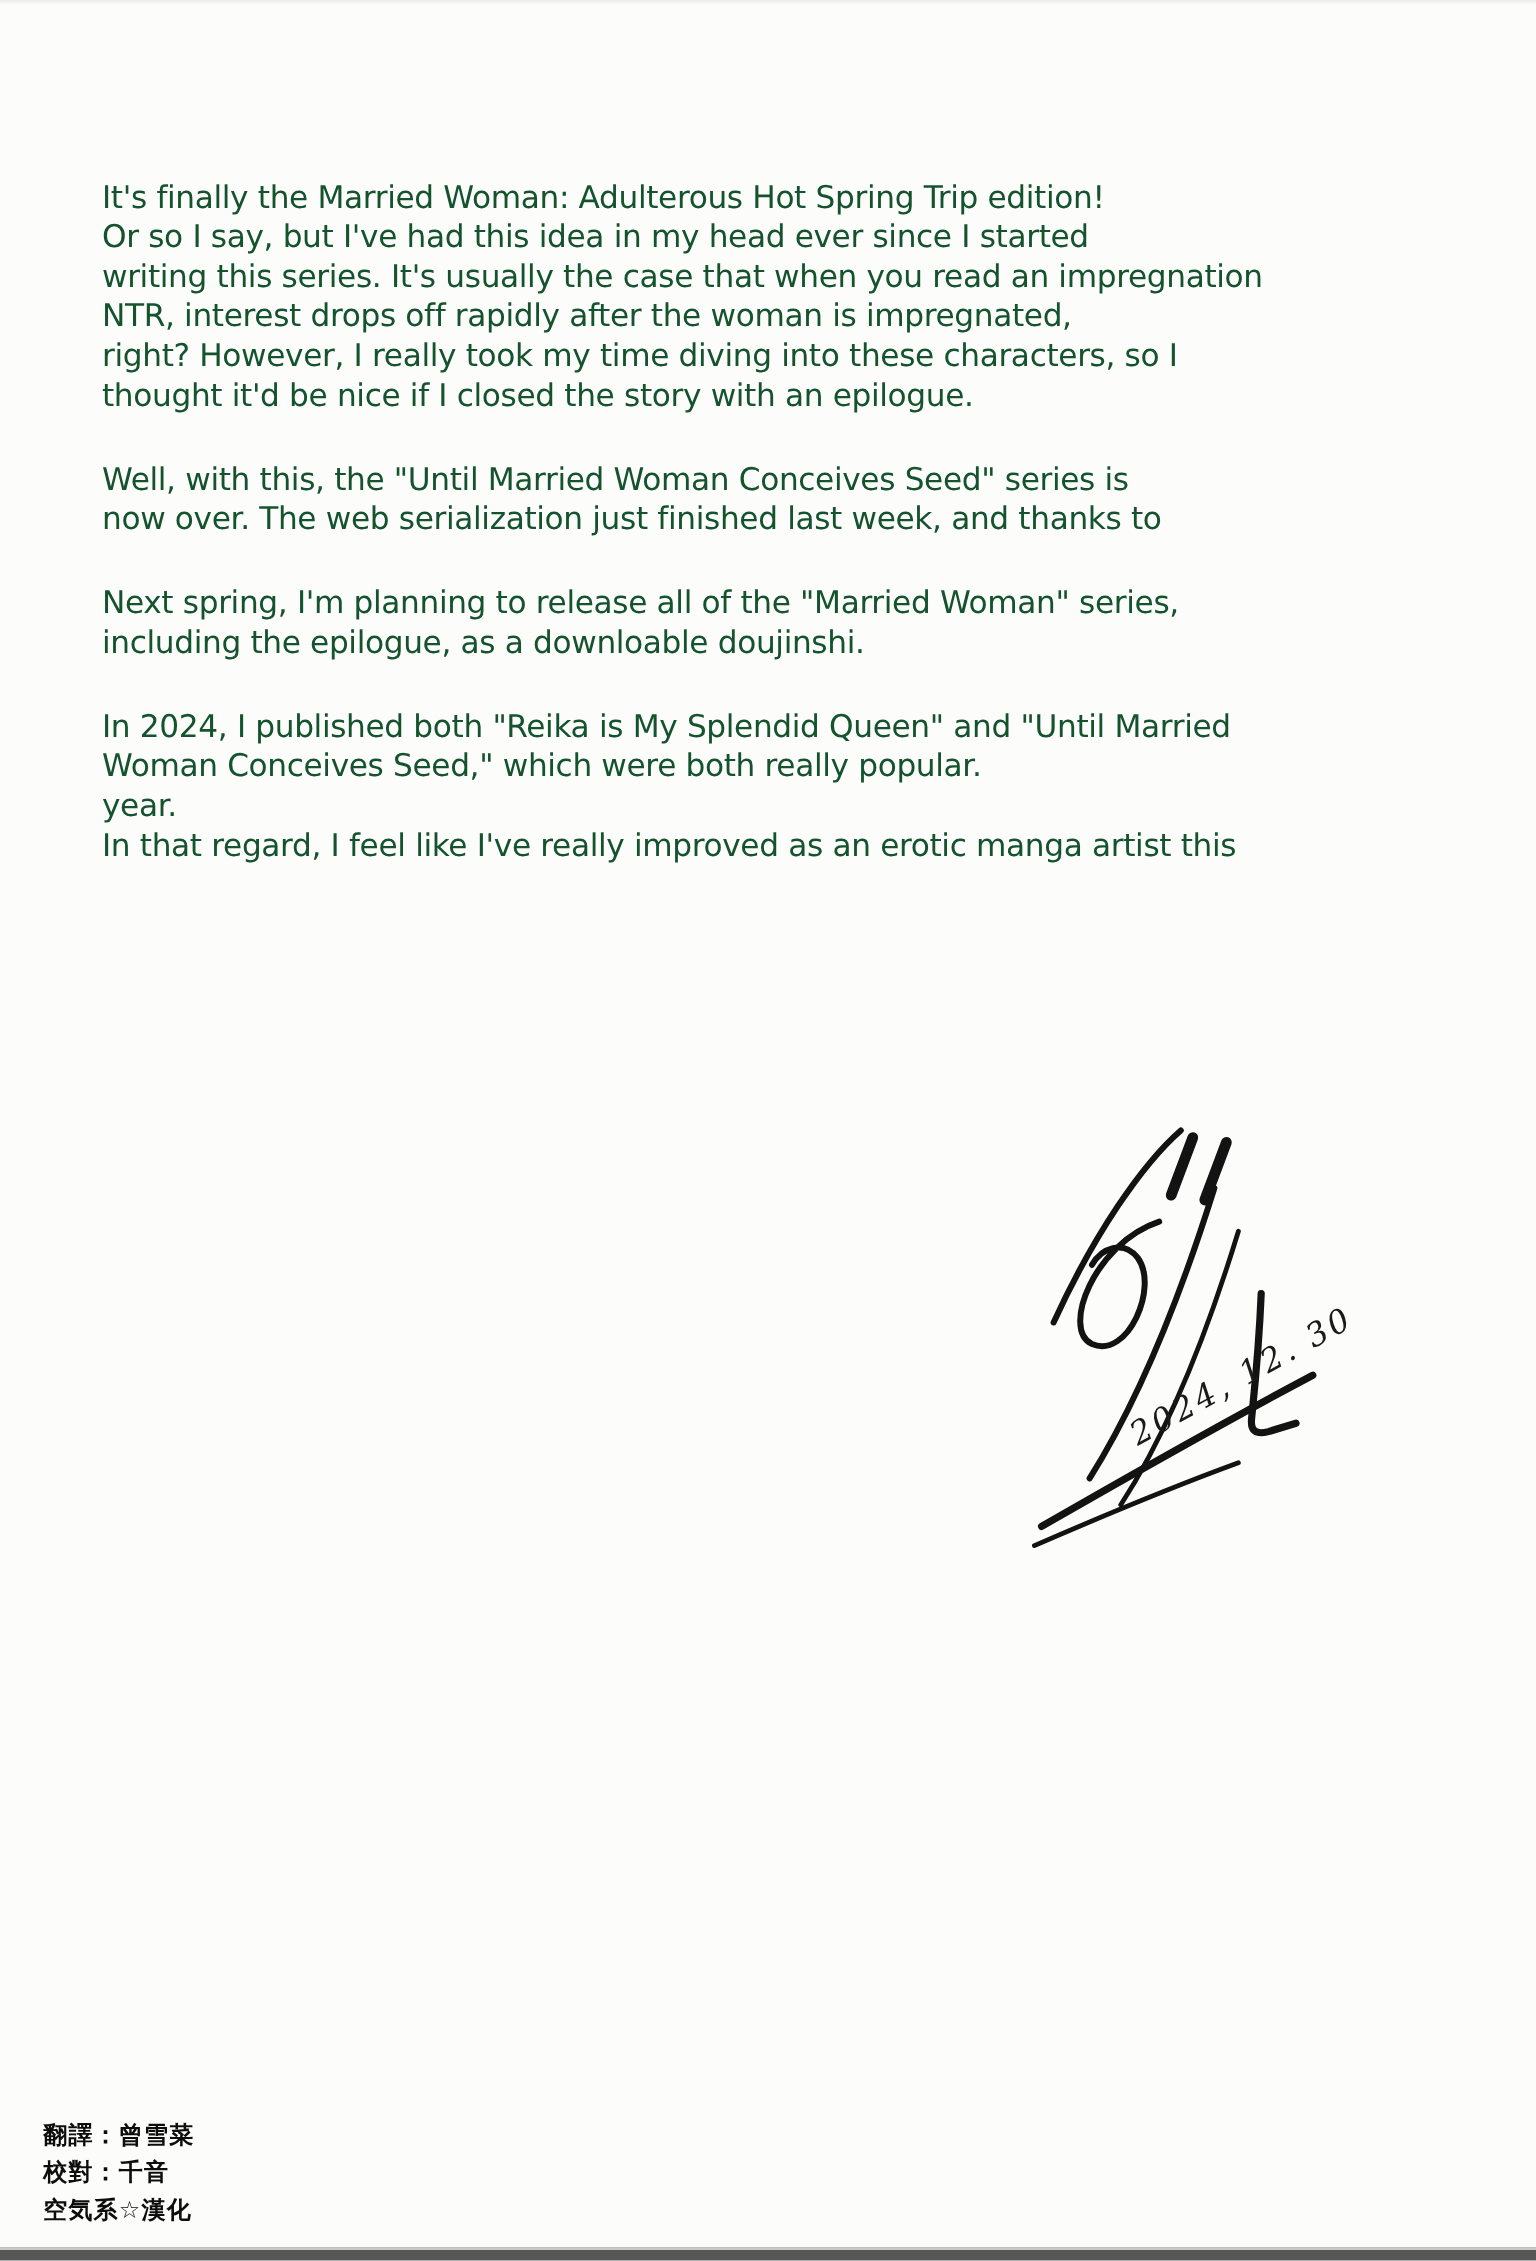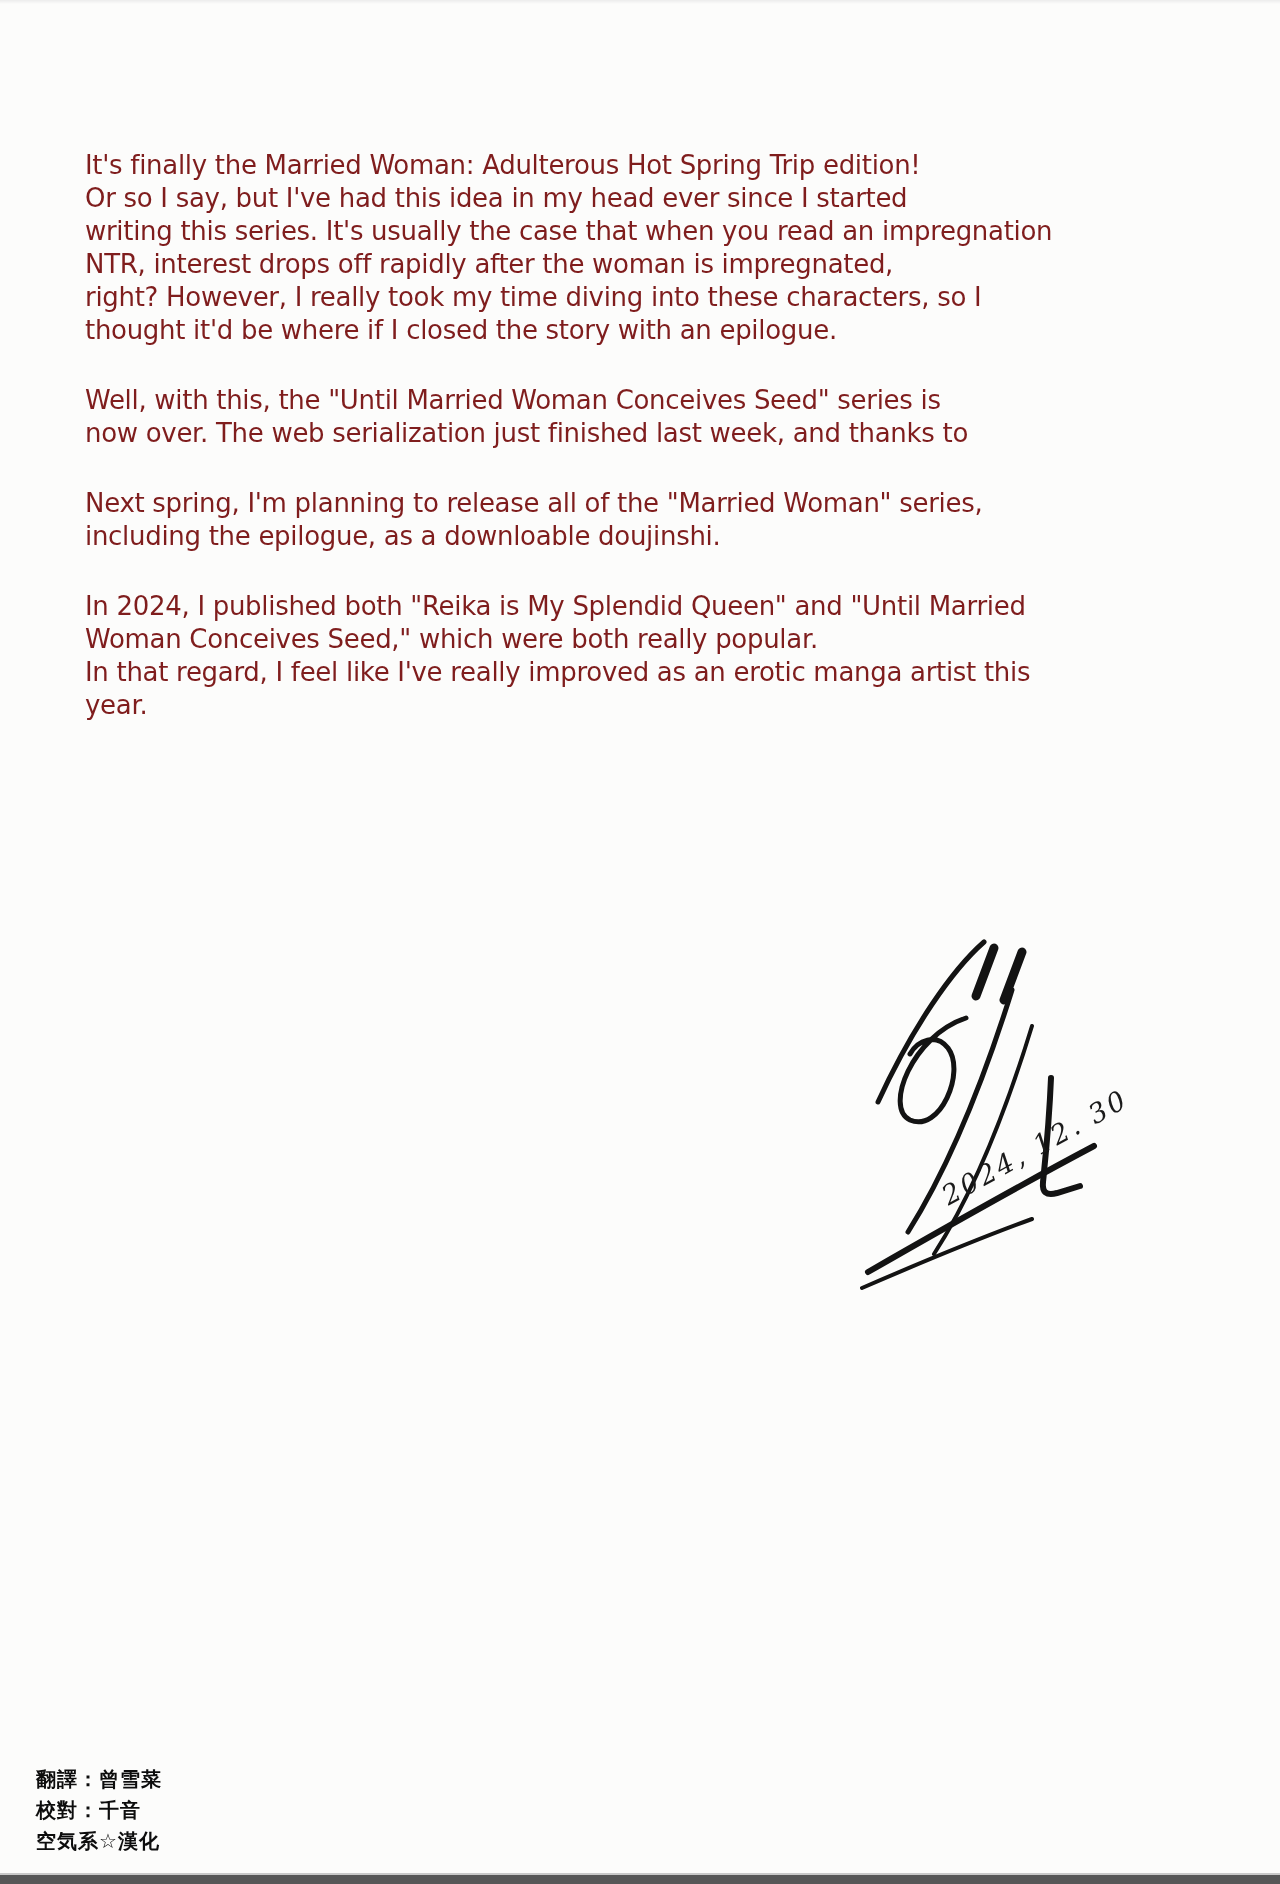"It's finally the Married Woman:" .afterword { color: #7f1d1d -> #14532d }
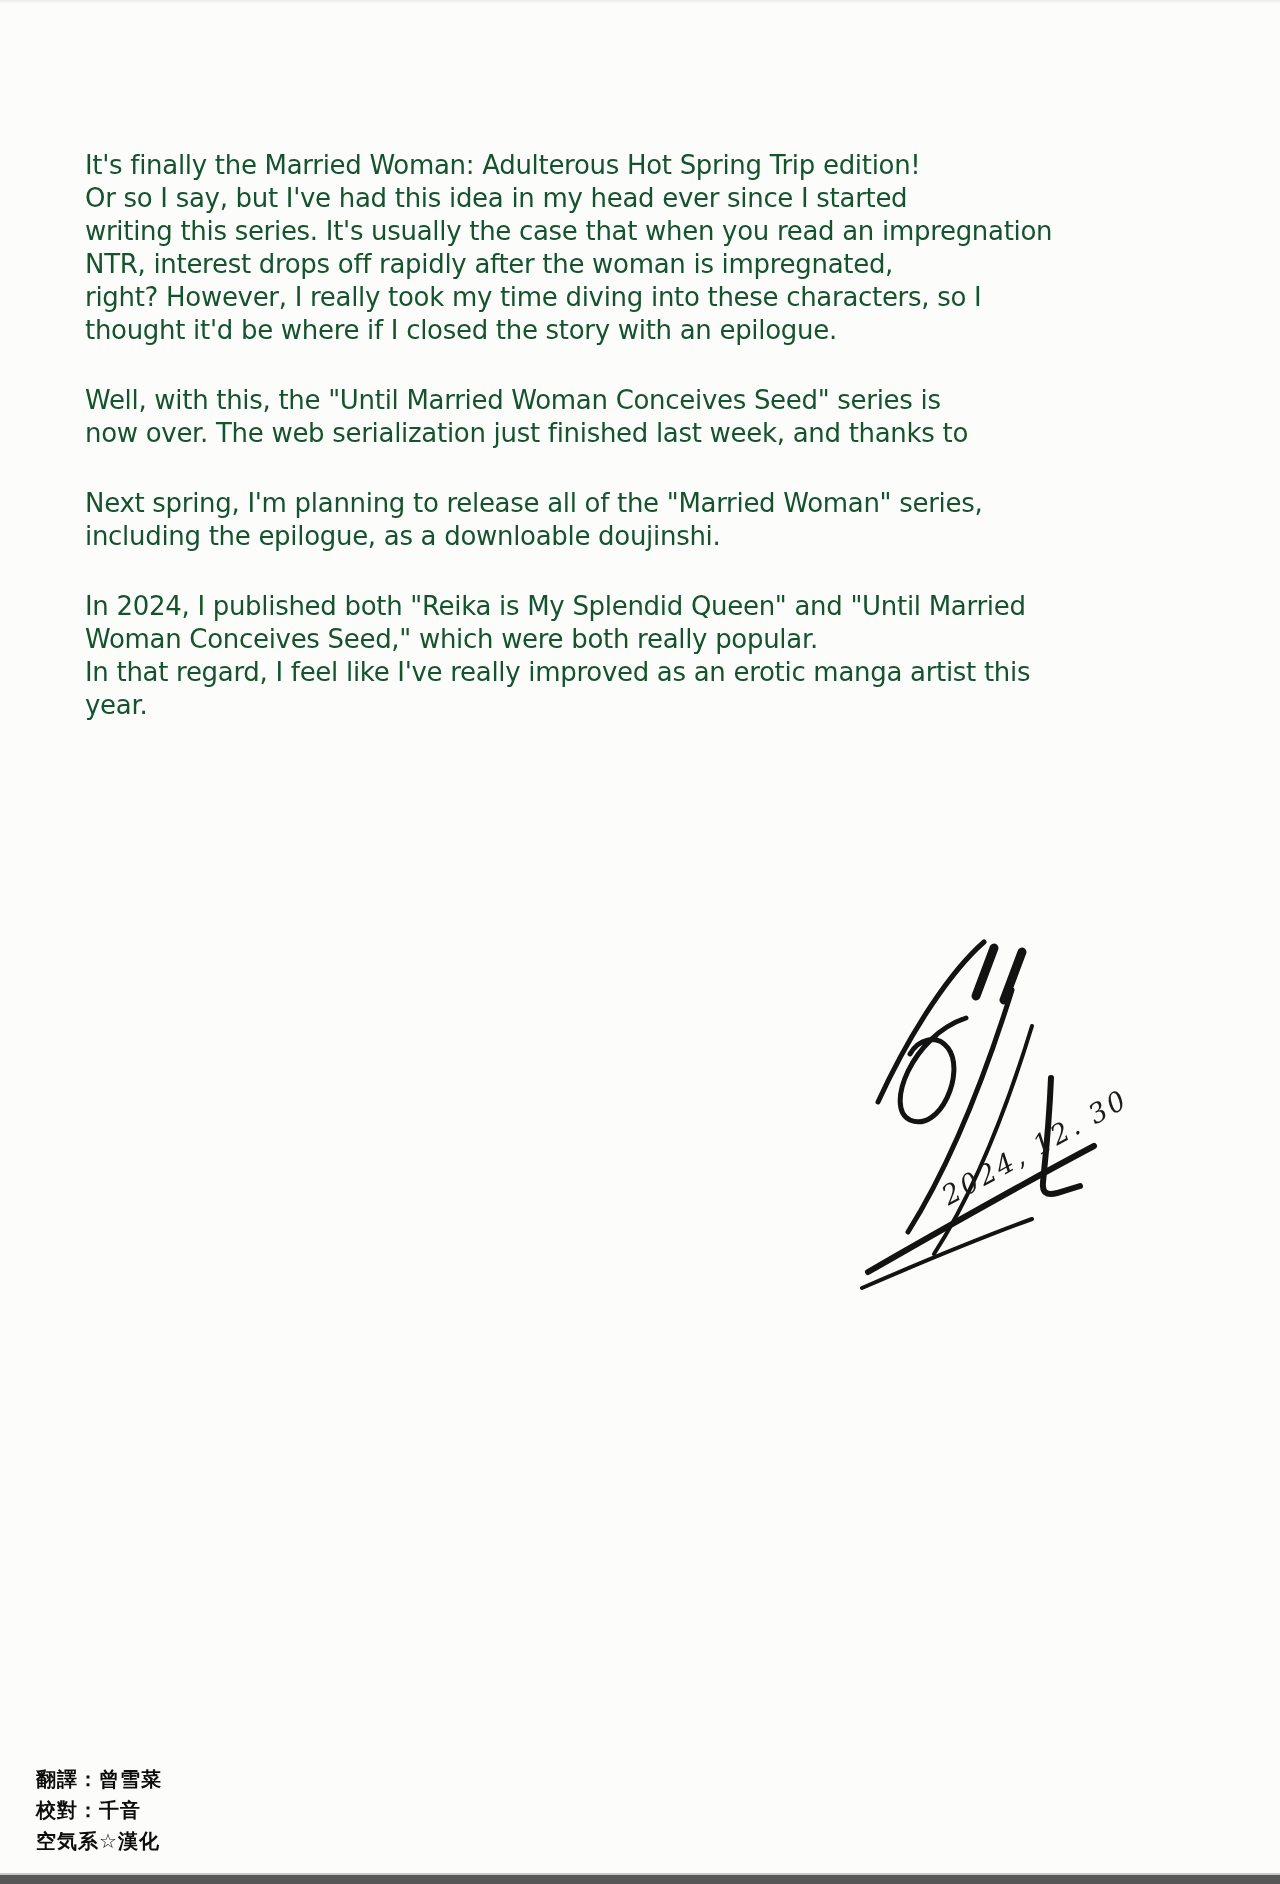"thought it'd be where if" div.line { text: where -> nice }
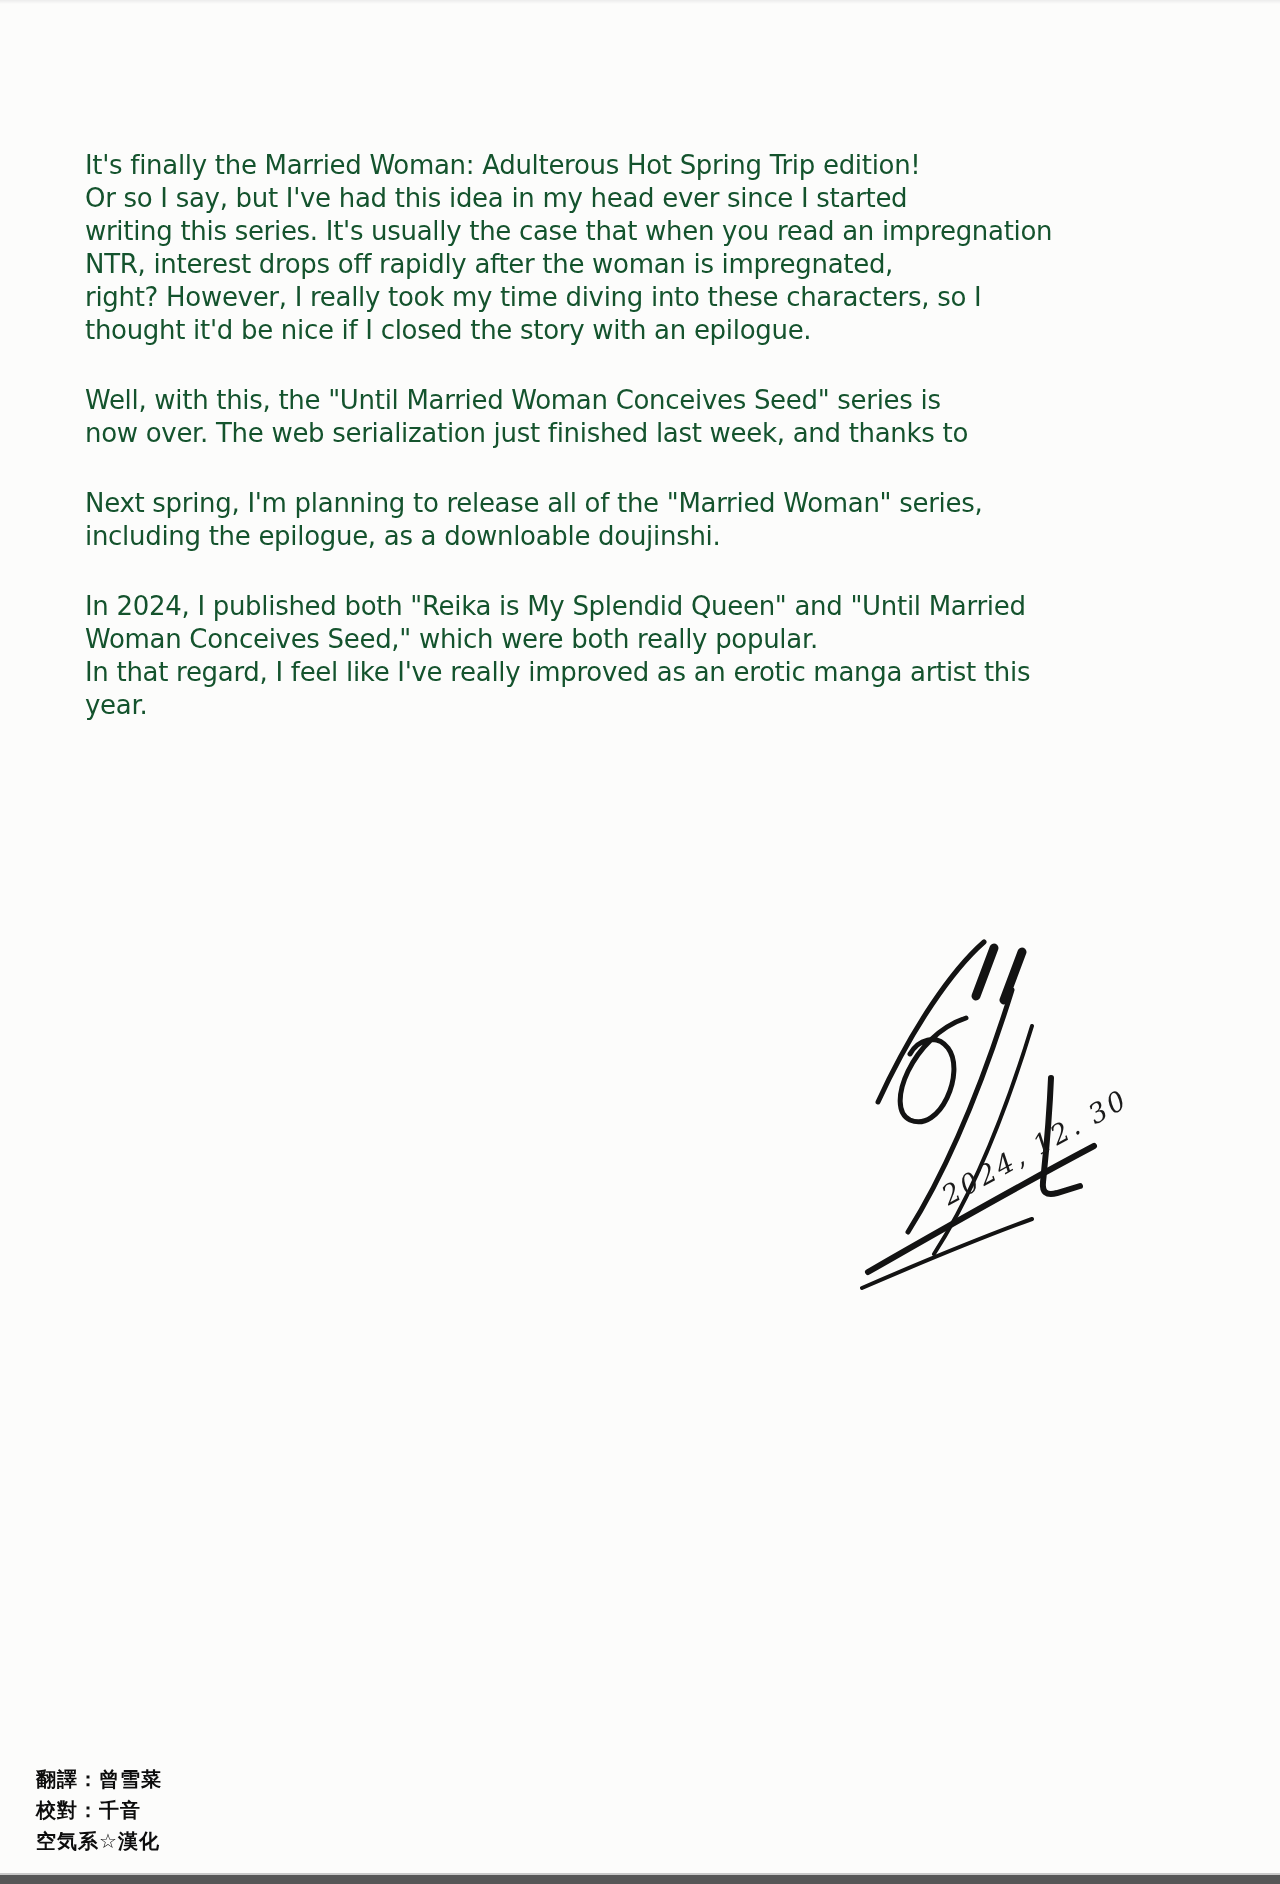"In that regard, I feel" div.line { order: before "year." -> after "year." }
